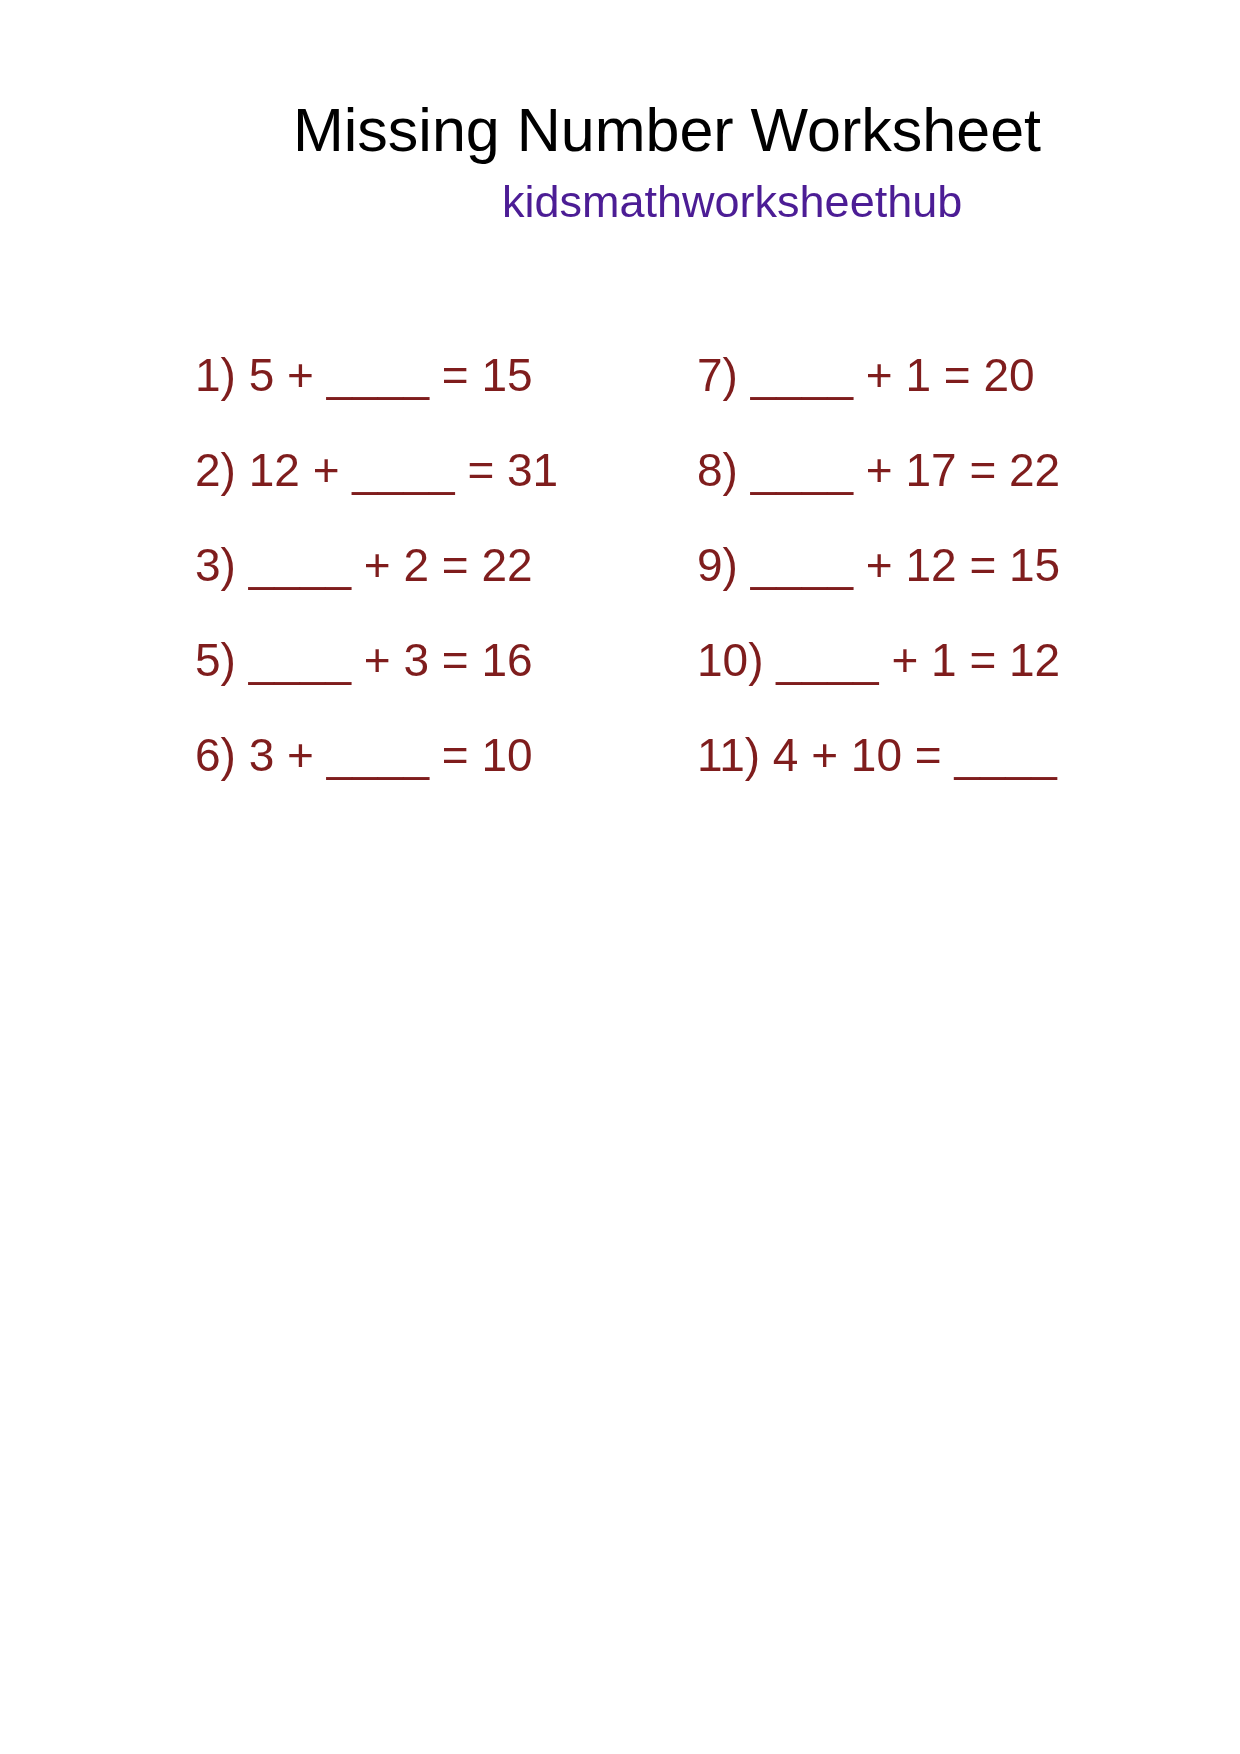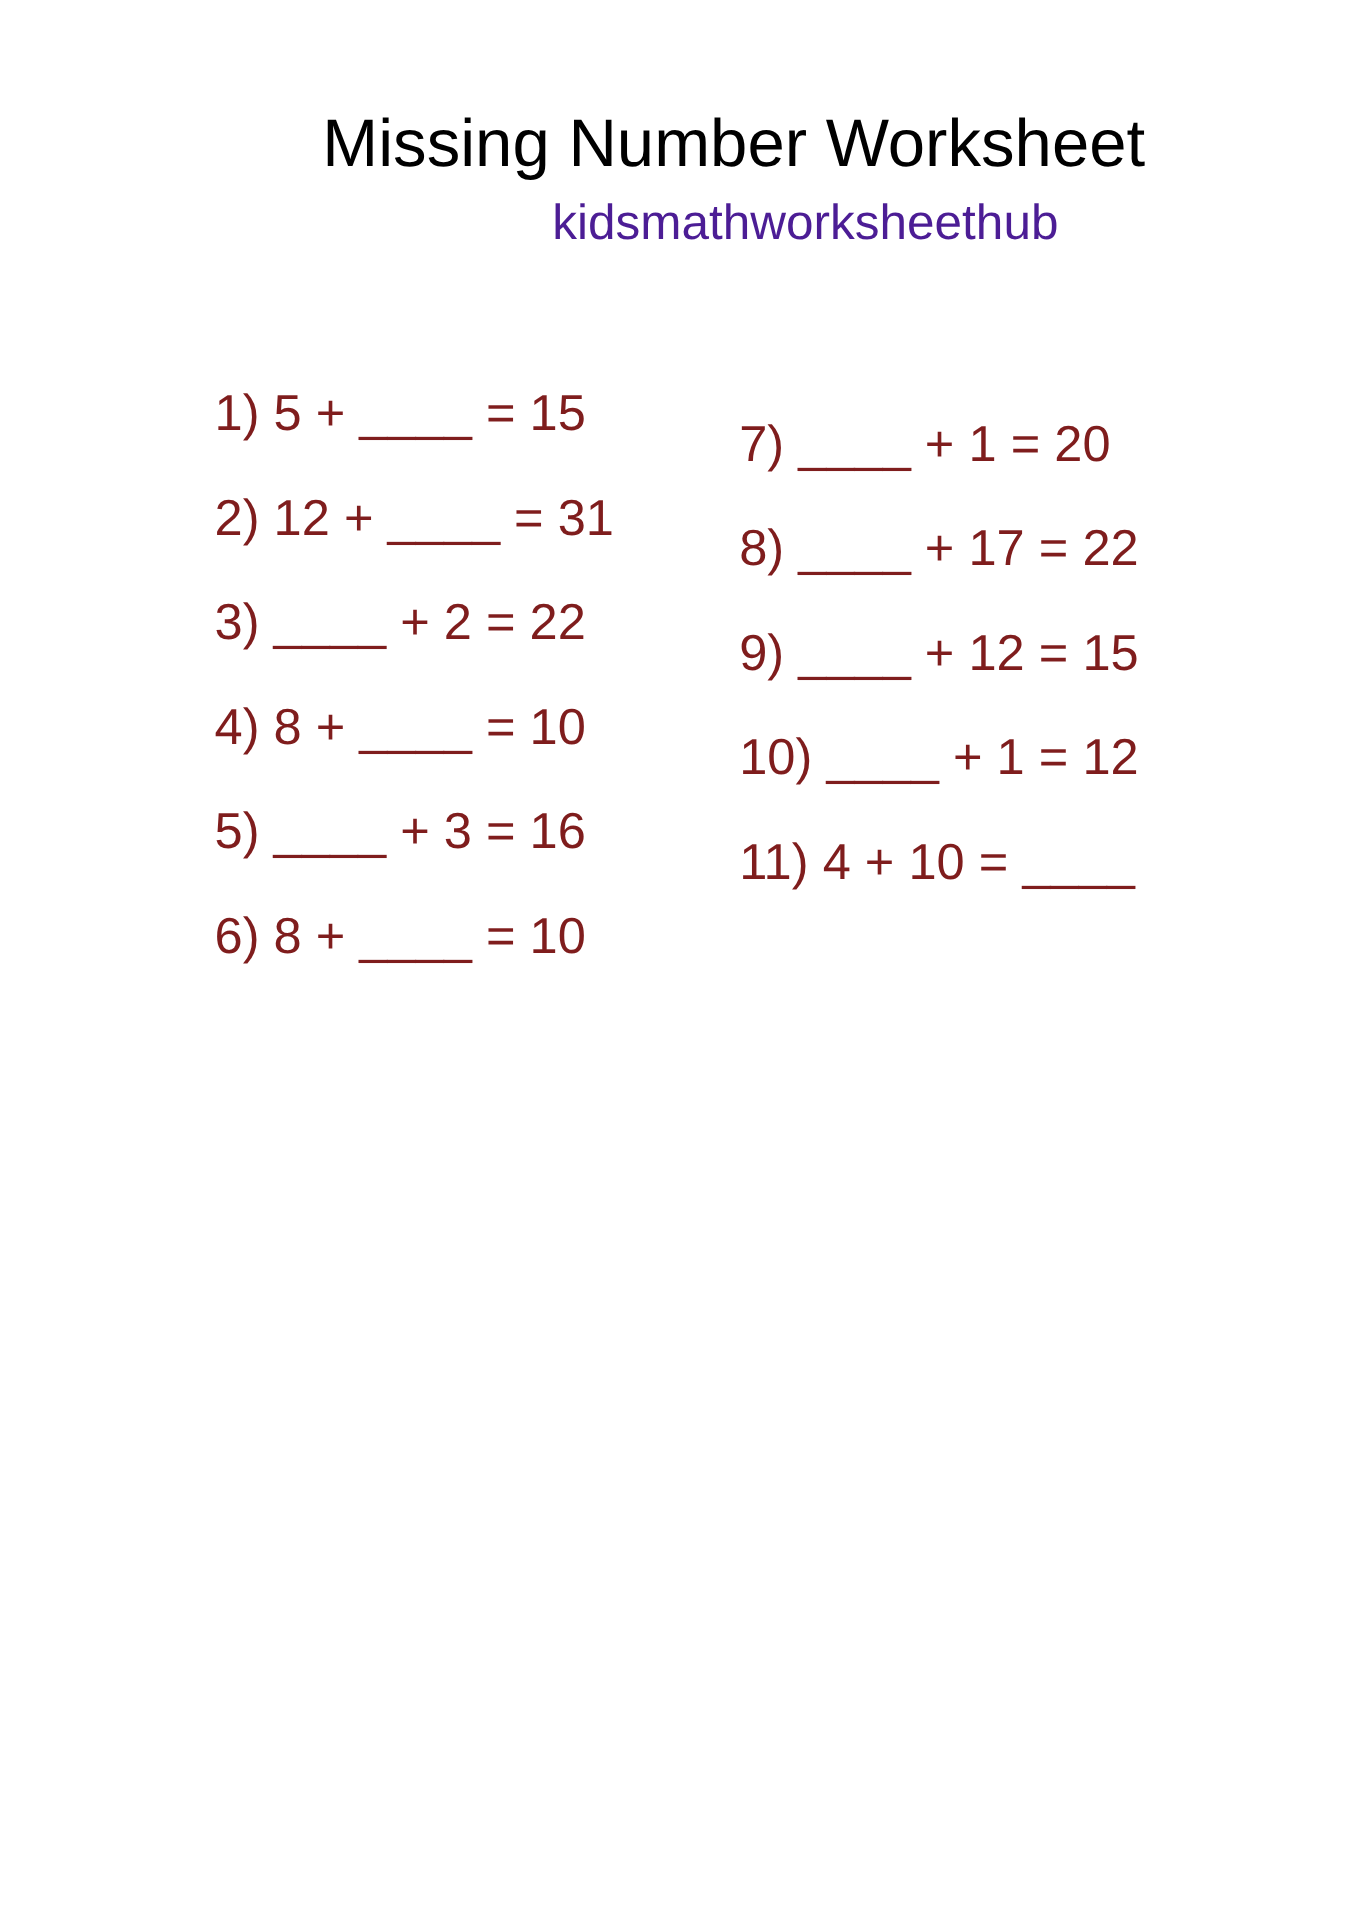"7) ____ + 1 =" .problems-col.right { left: 672px -> 697px; margin-top: 28px -> none }
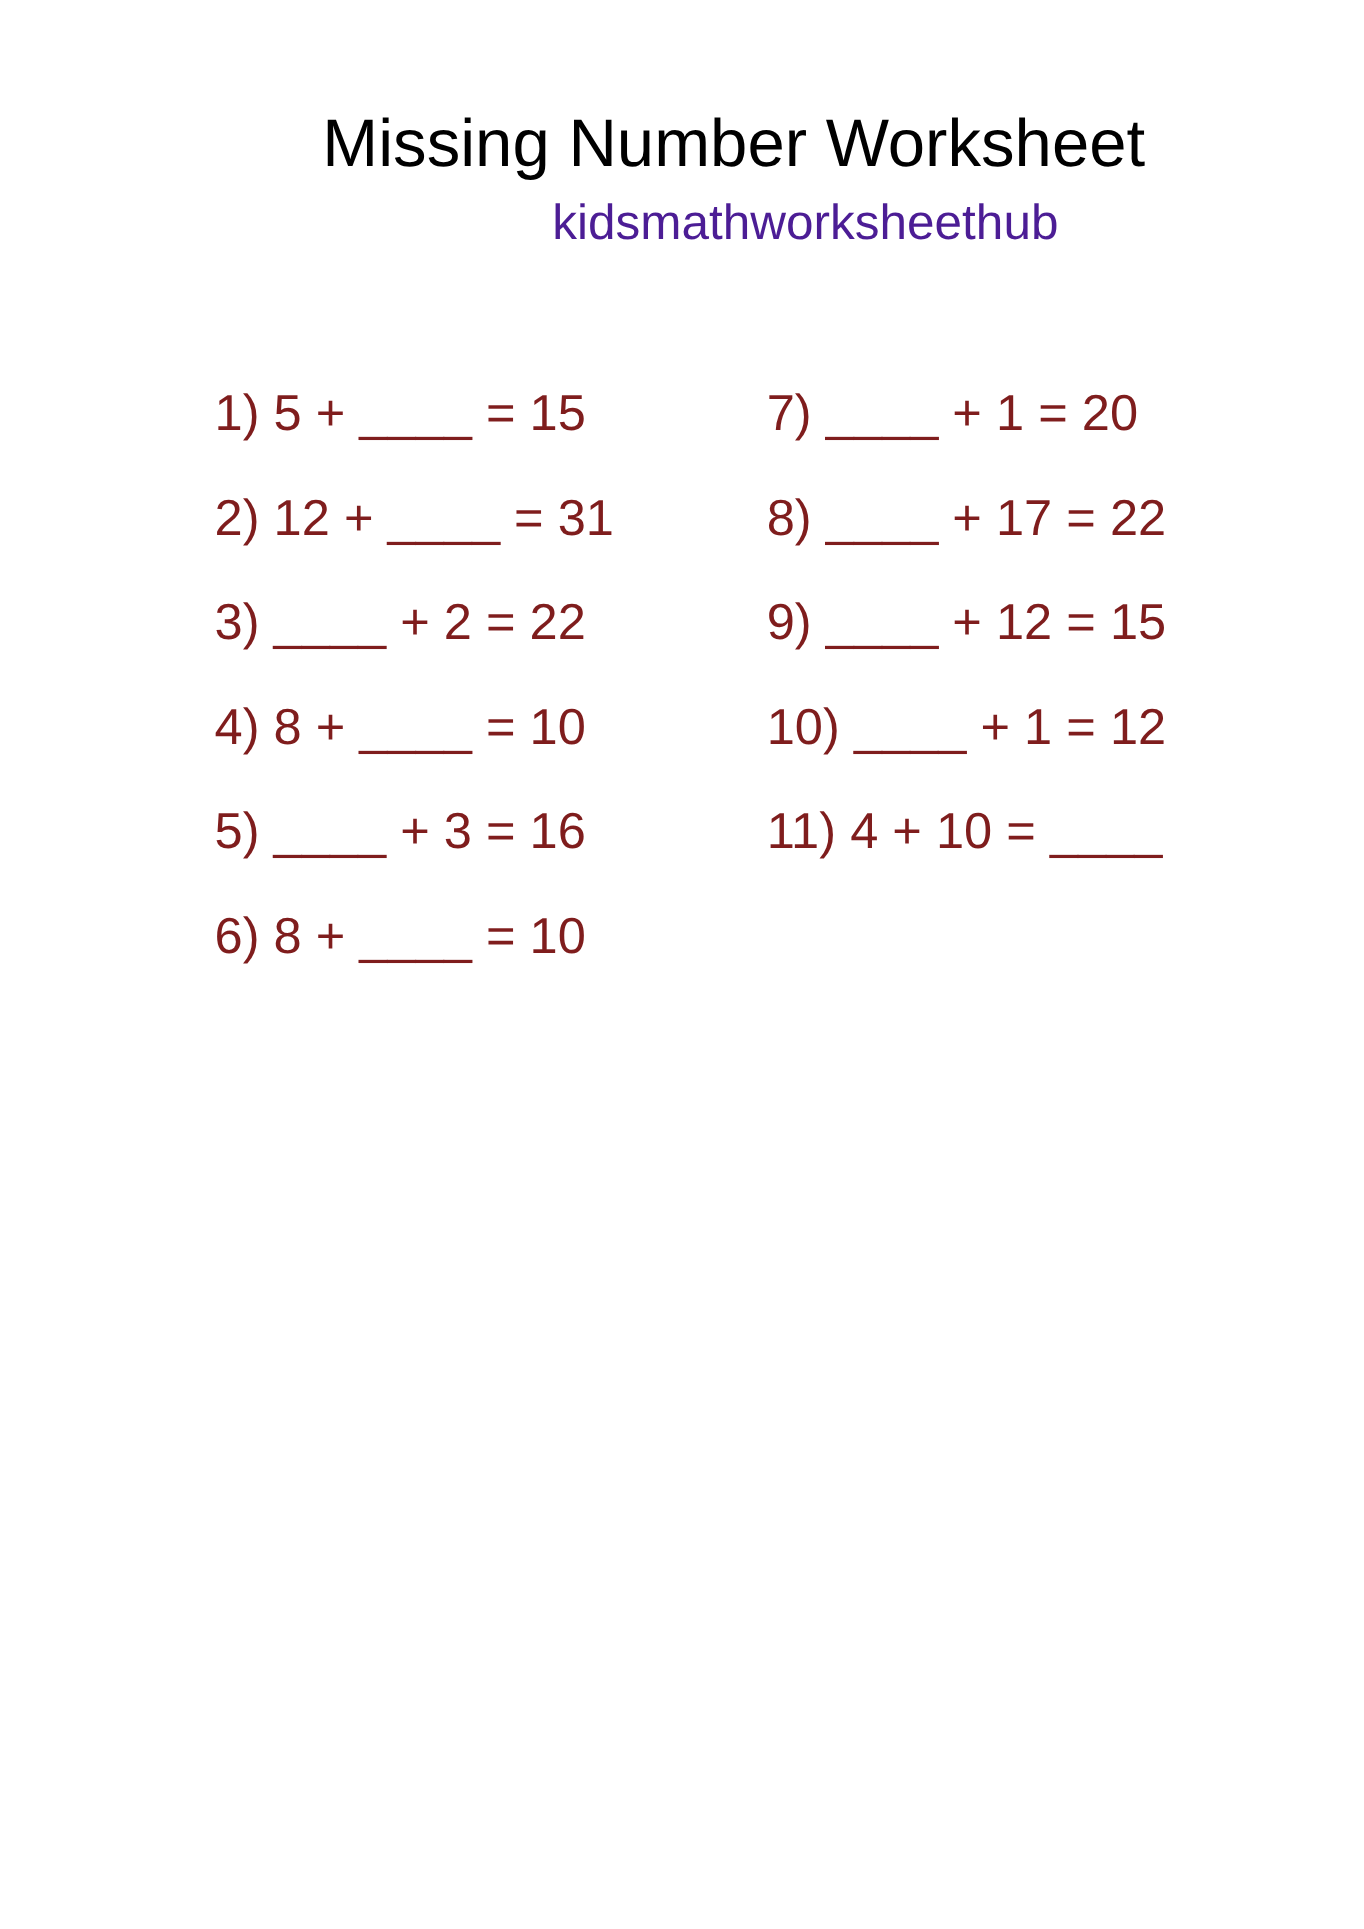"4) 8 + ____ =" div.problem { html: <div>4) 8 + ____ = 10</div> -> none }
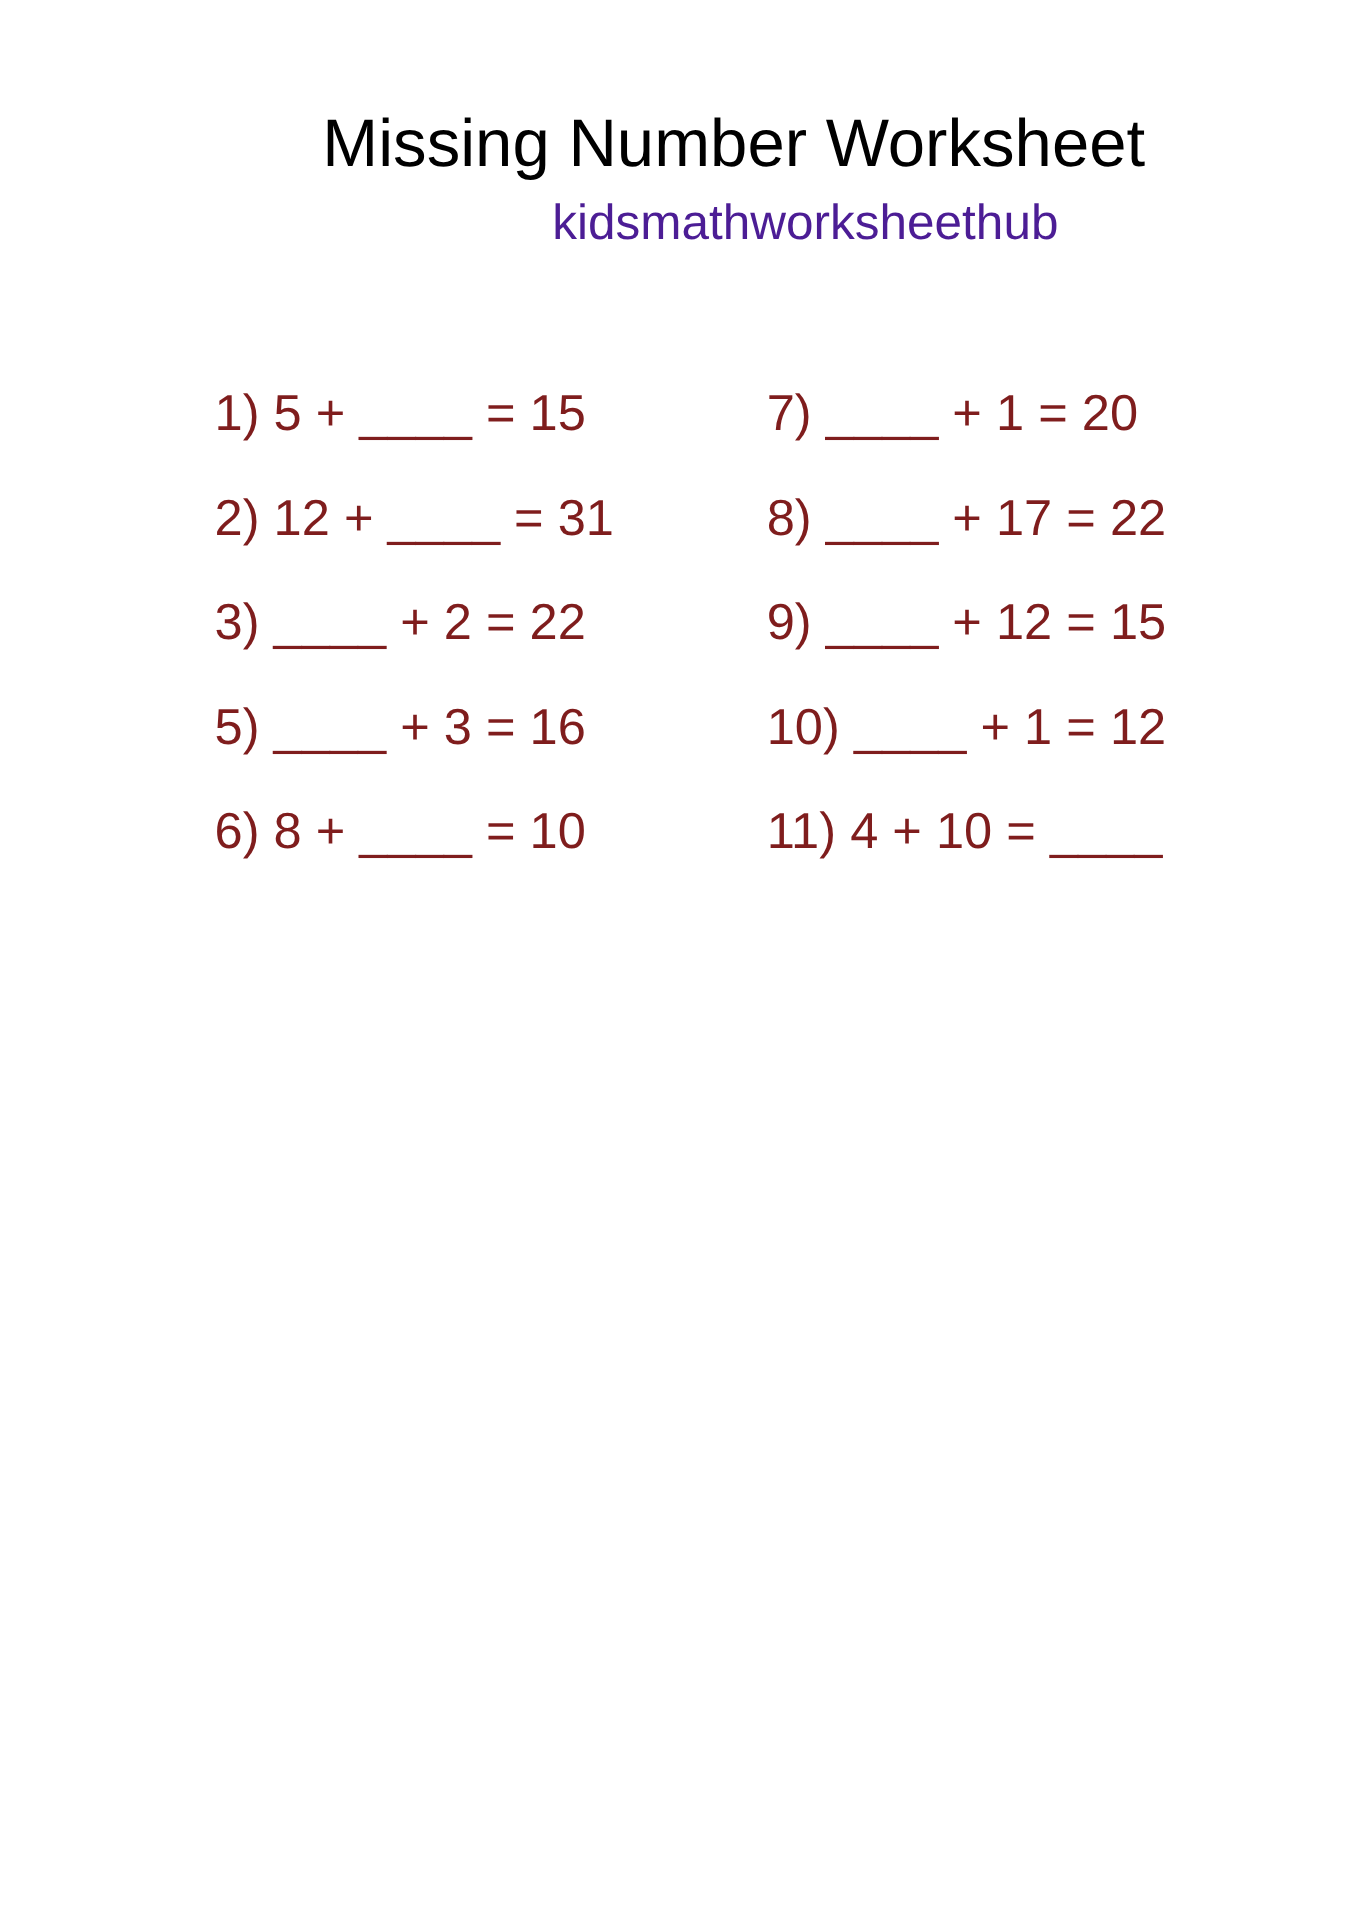"6) 8 + ____ =" div.problem { text: 8 -> 3 }
